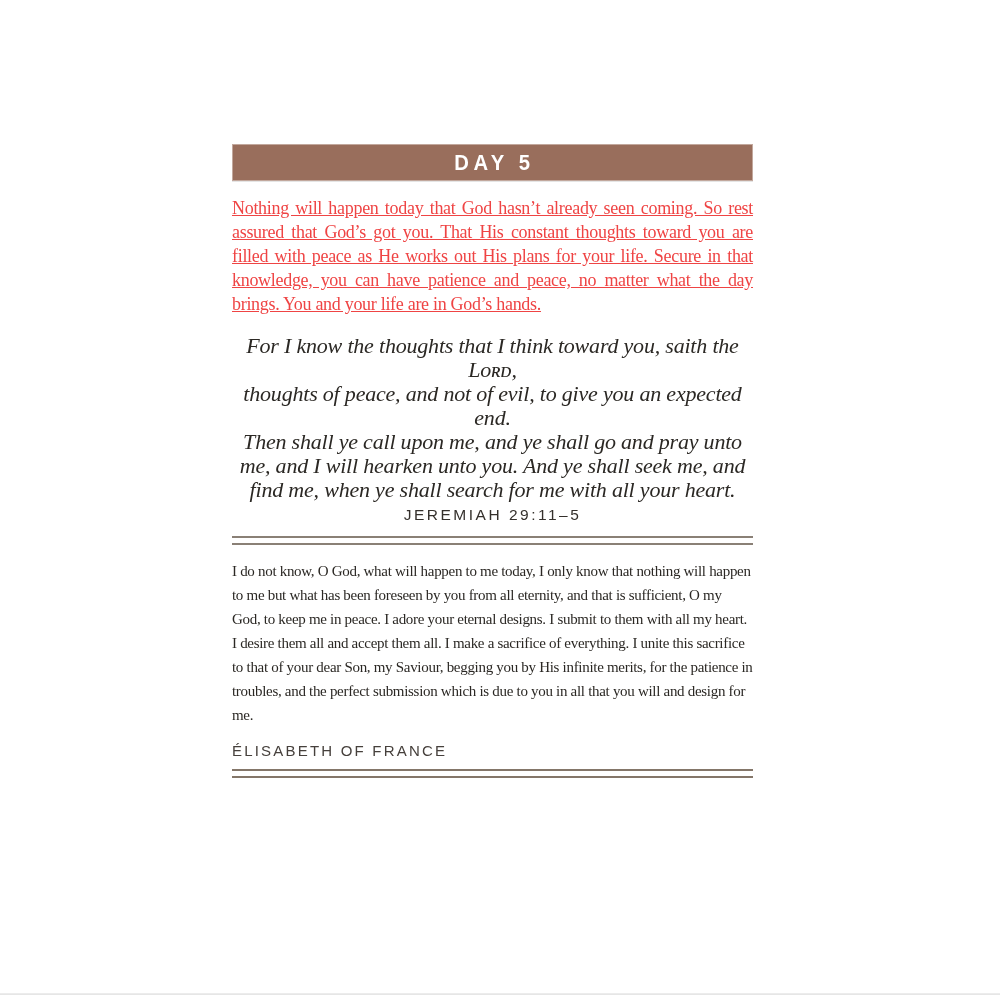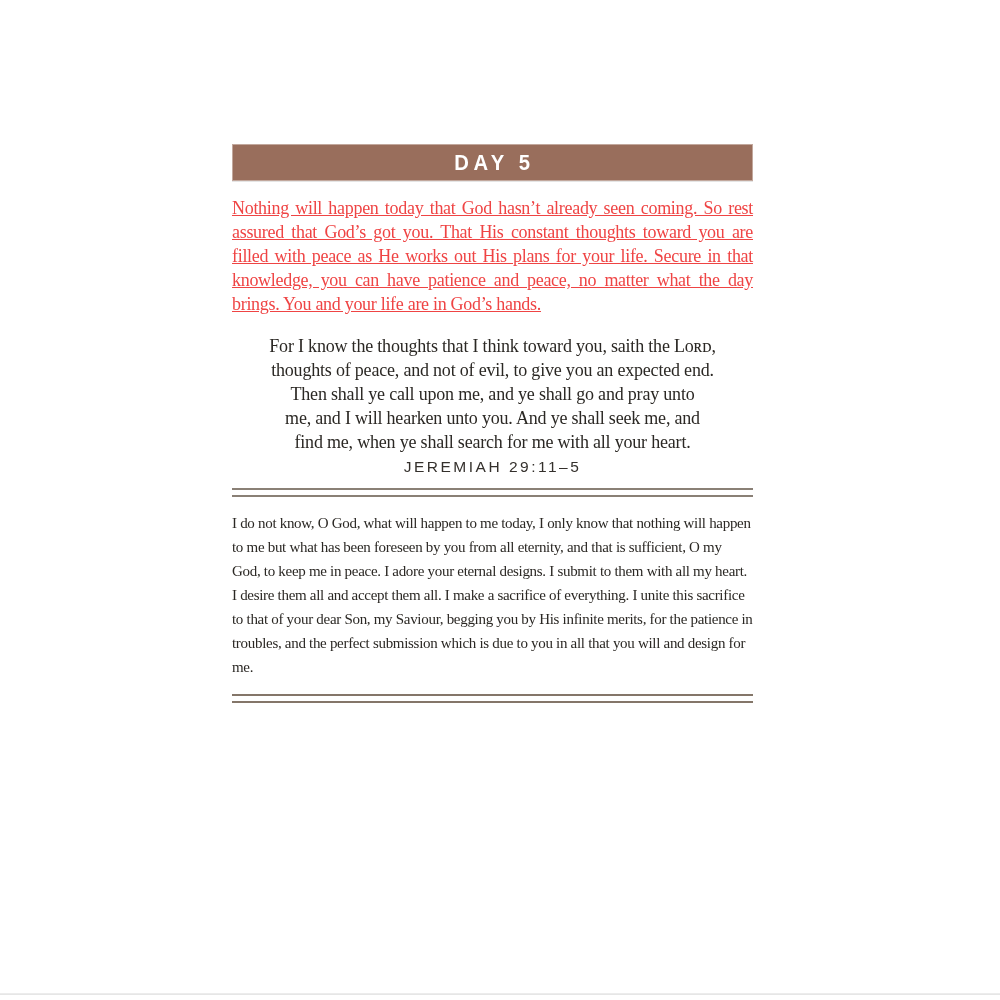"For I know the thoughts" .scripture { font-size: 18px -> 22px; font-style: none -> italic }
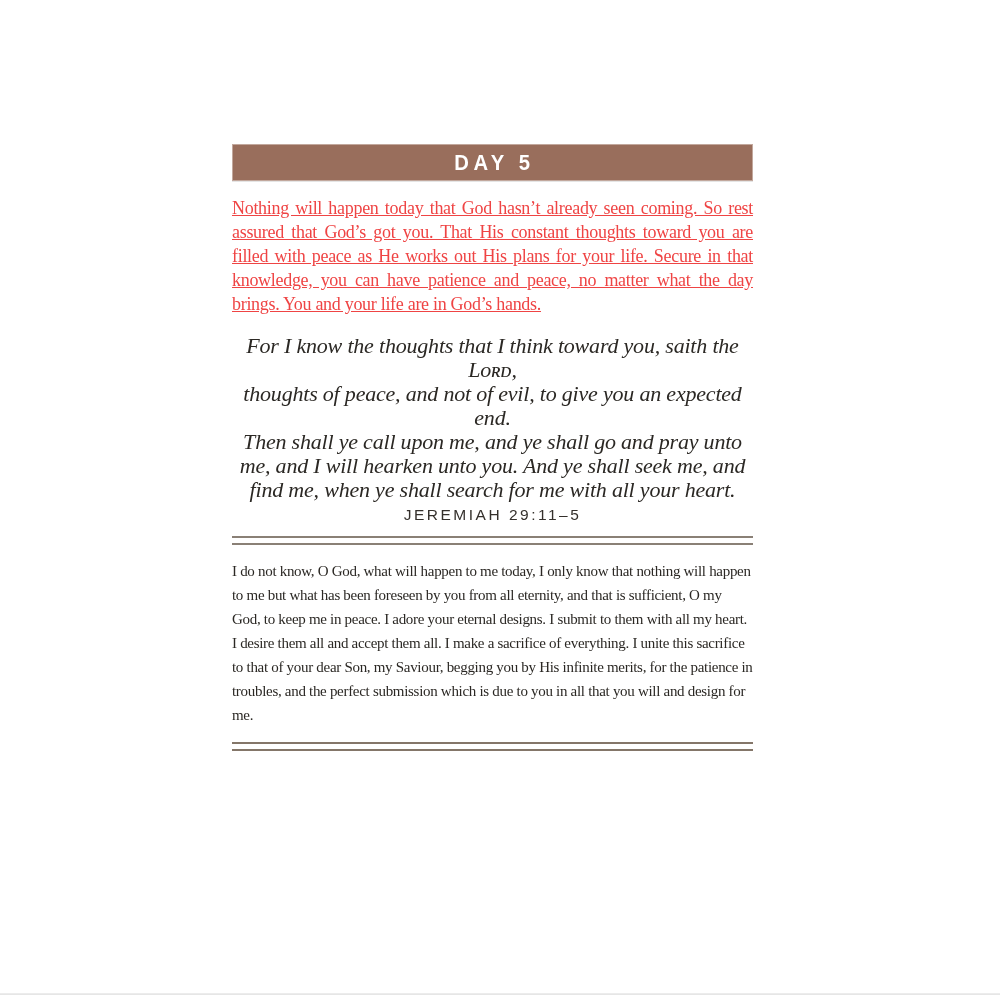"ÉLISABETH OF FRANCE" div.attribution { html: none -> <div>ÉLISABETH OF FRANCE</div> }
